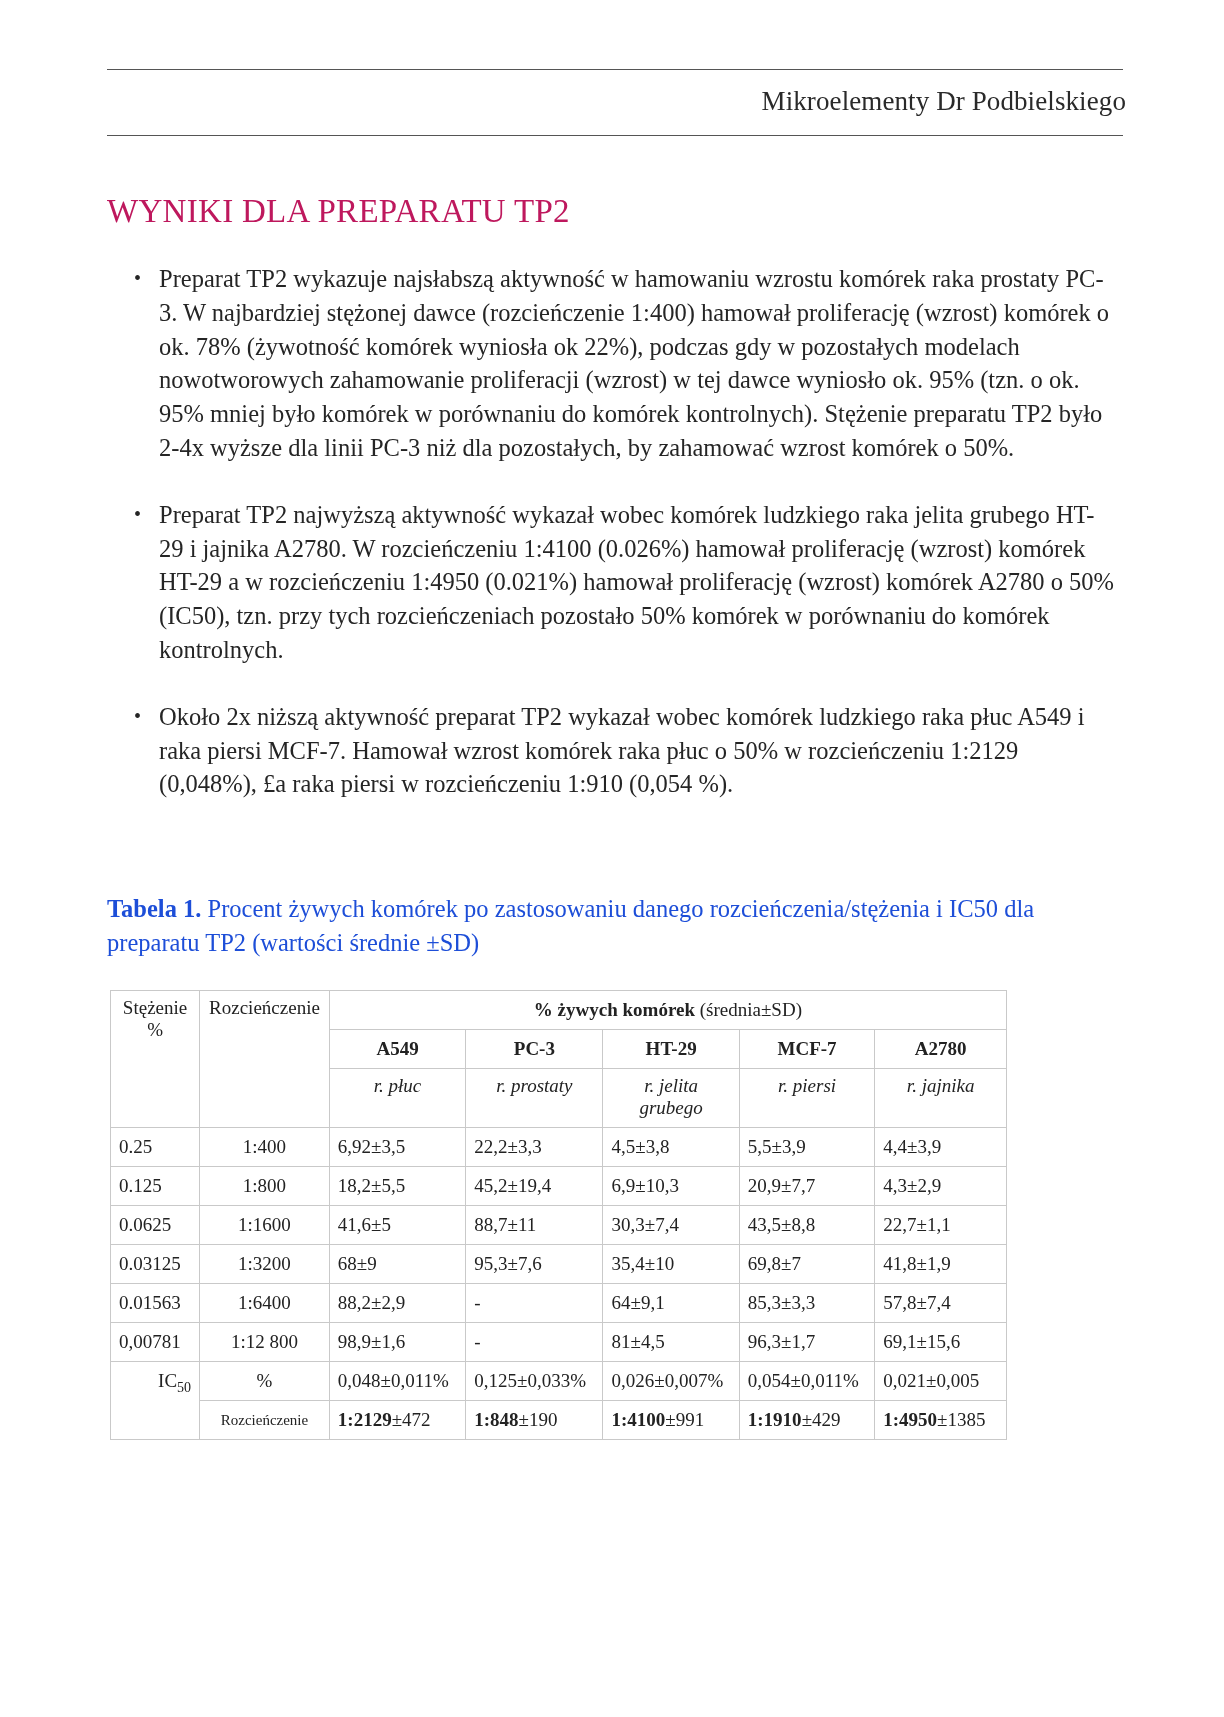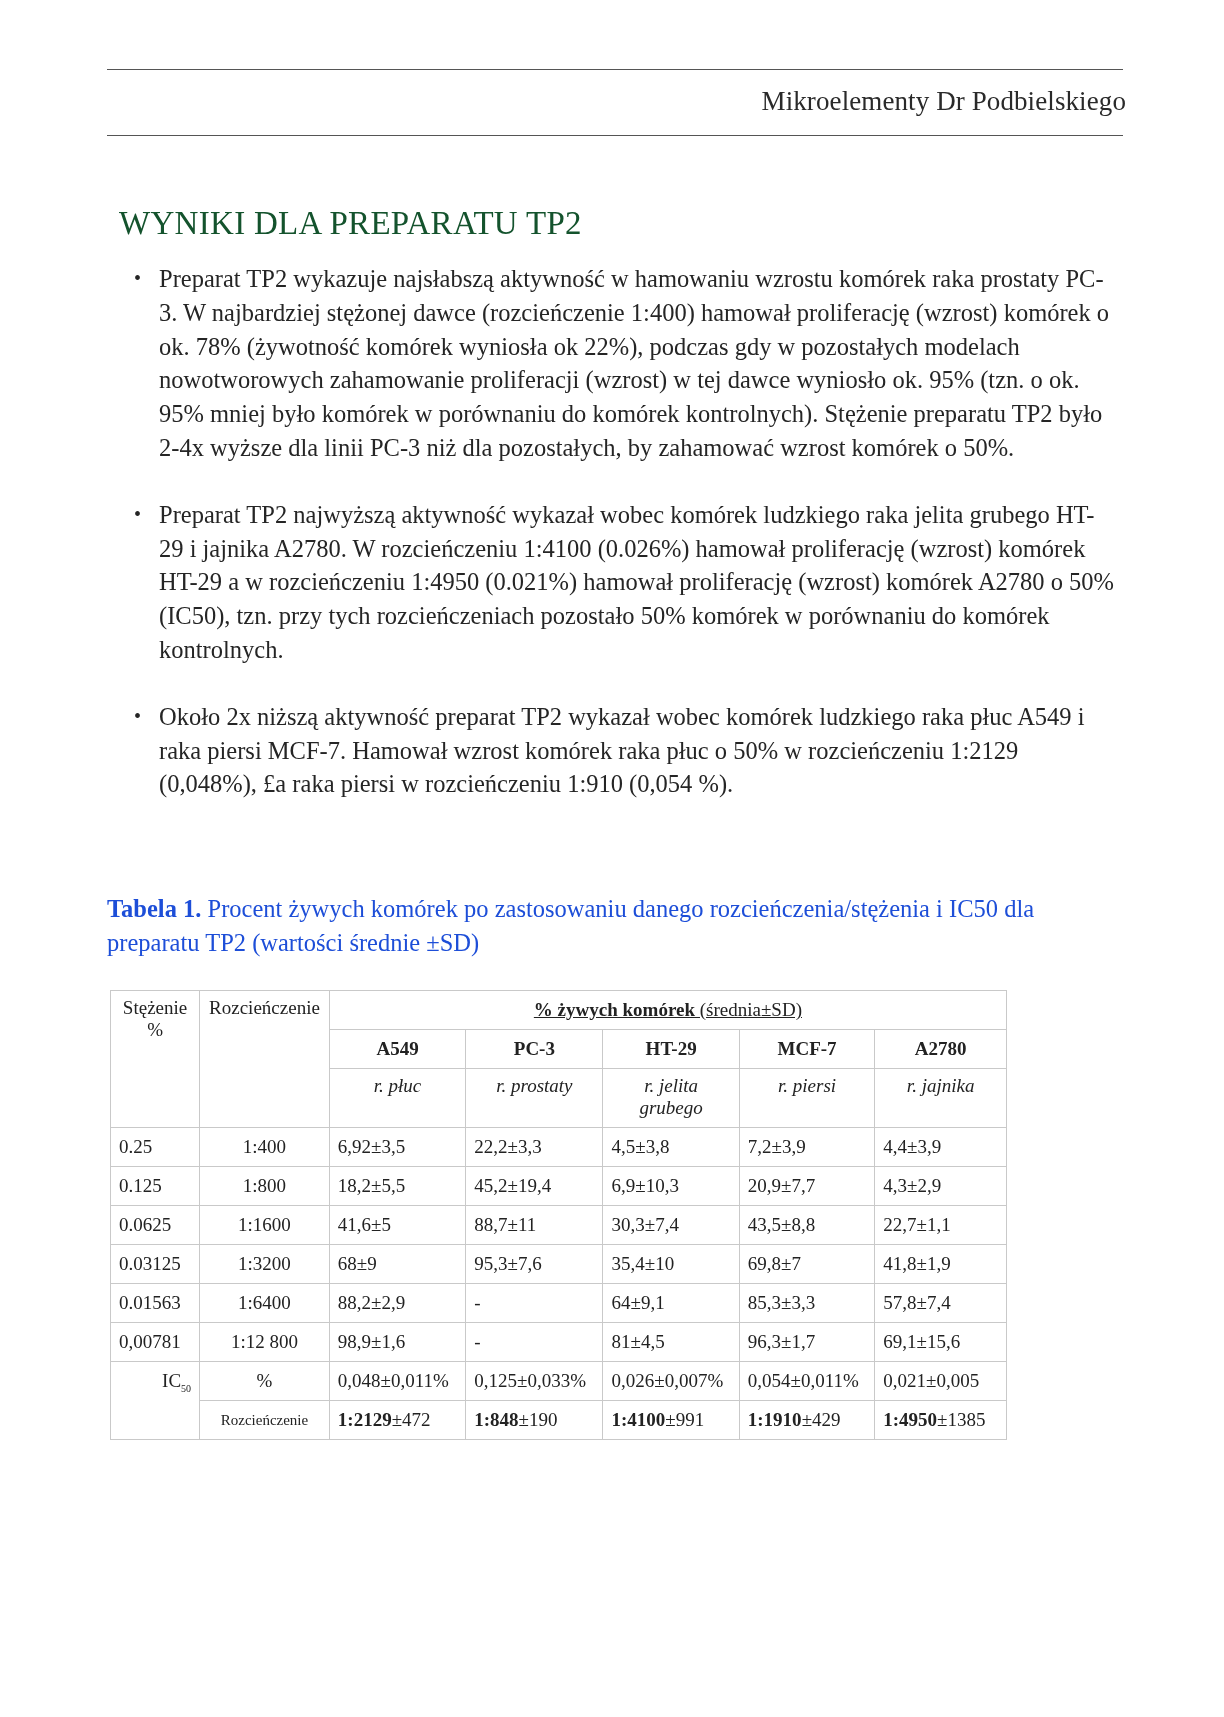"WYNIKI DLA PREPARATU TP2" .title { color: #14532d -> #be185d; margin: 12px -> 0 }
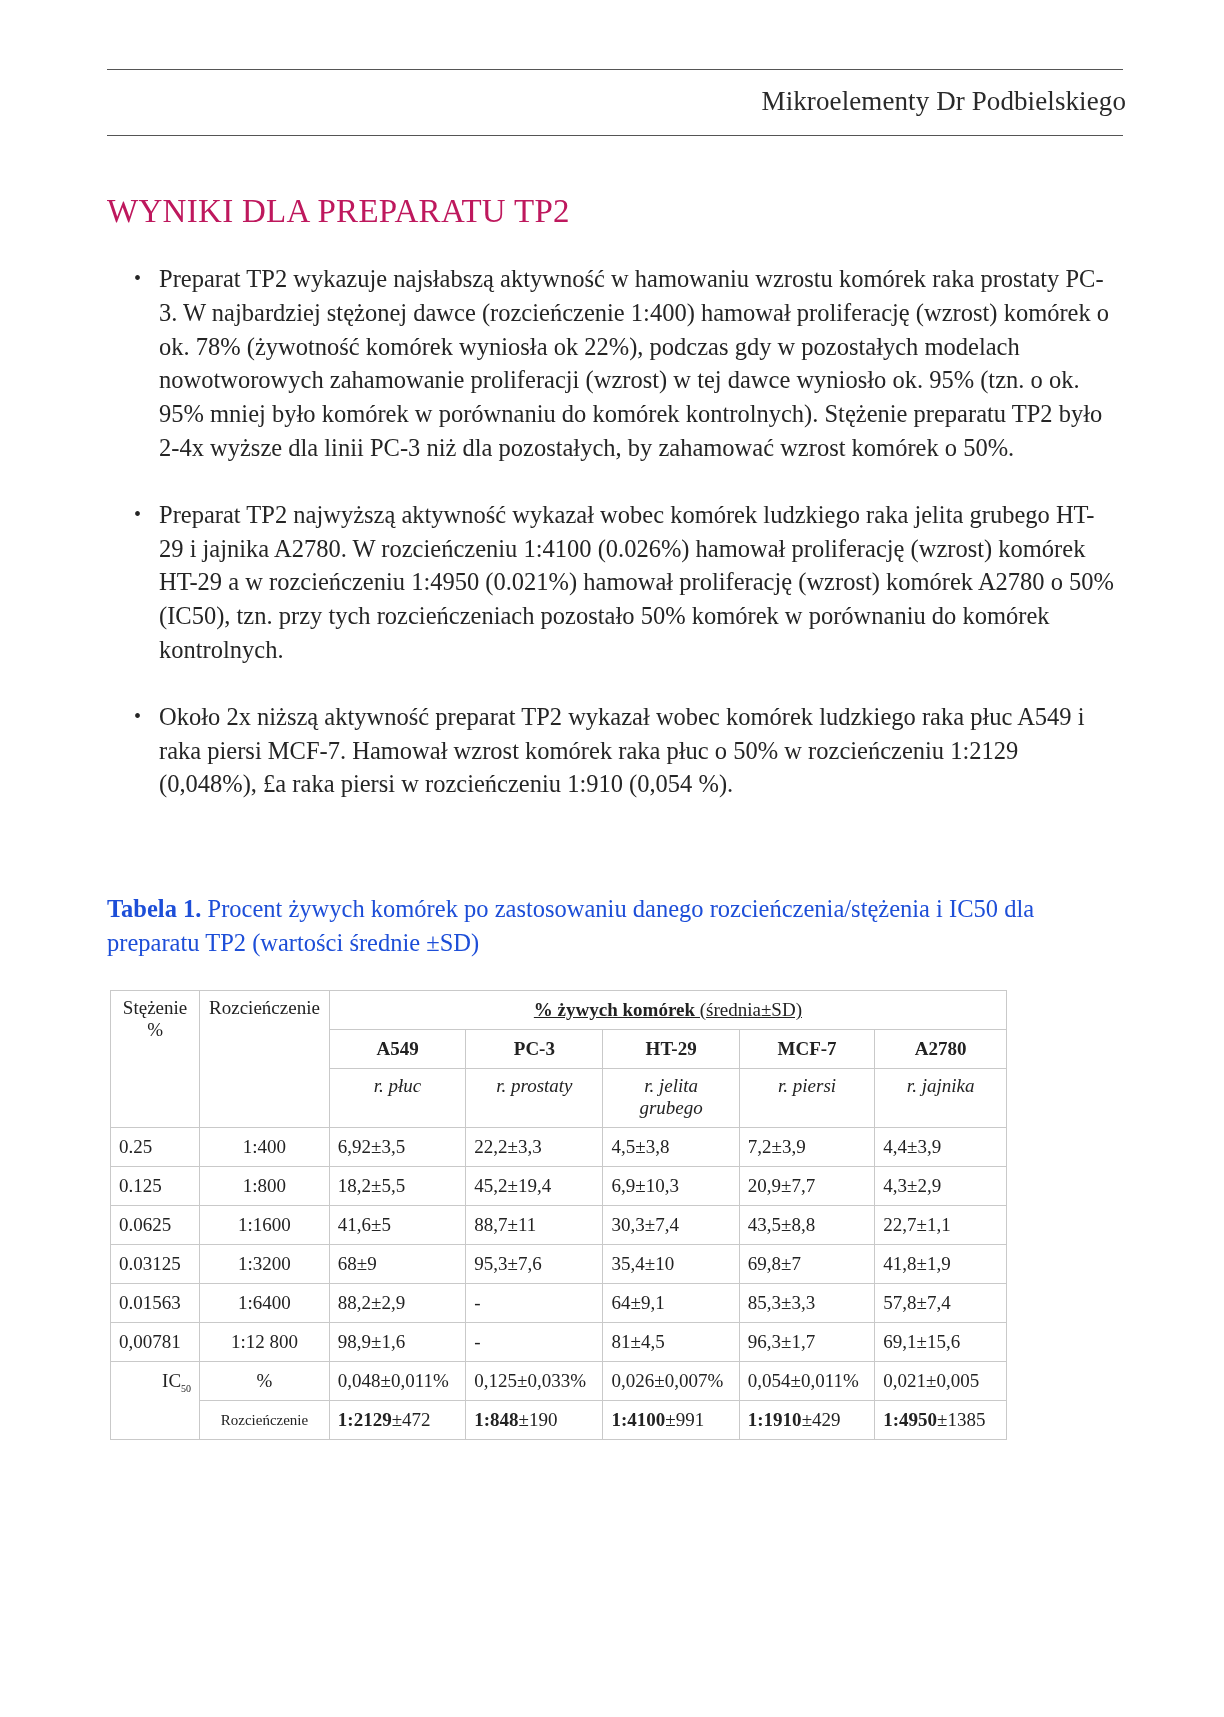"% żywych komórek (średnia±SD)" .h-group { text-decoration: underline -> none }
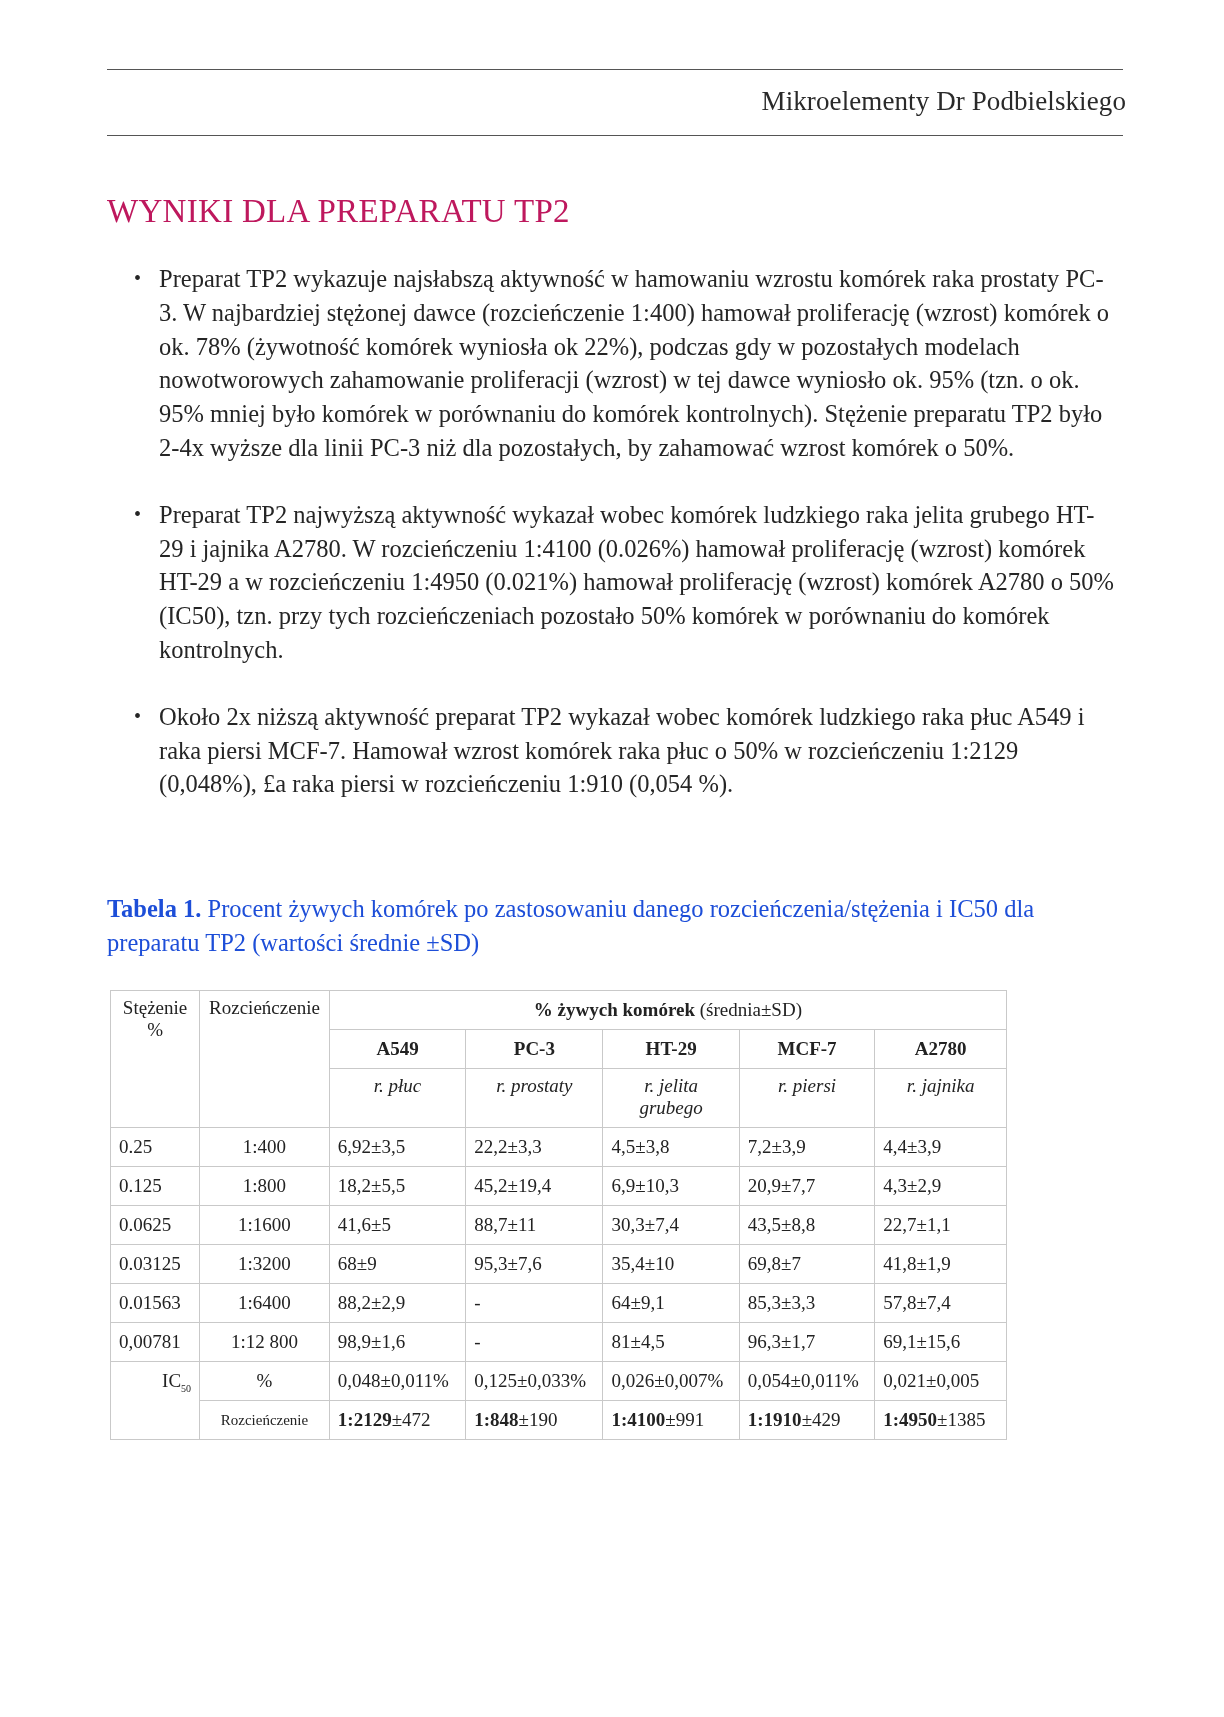"7,2±3,9" td { text: 7,2 -> 5,5 }
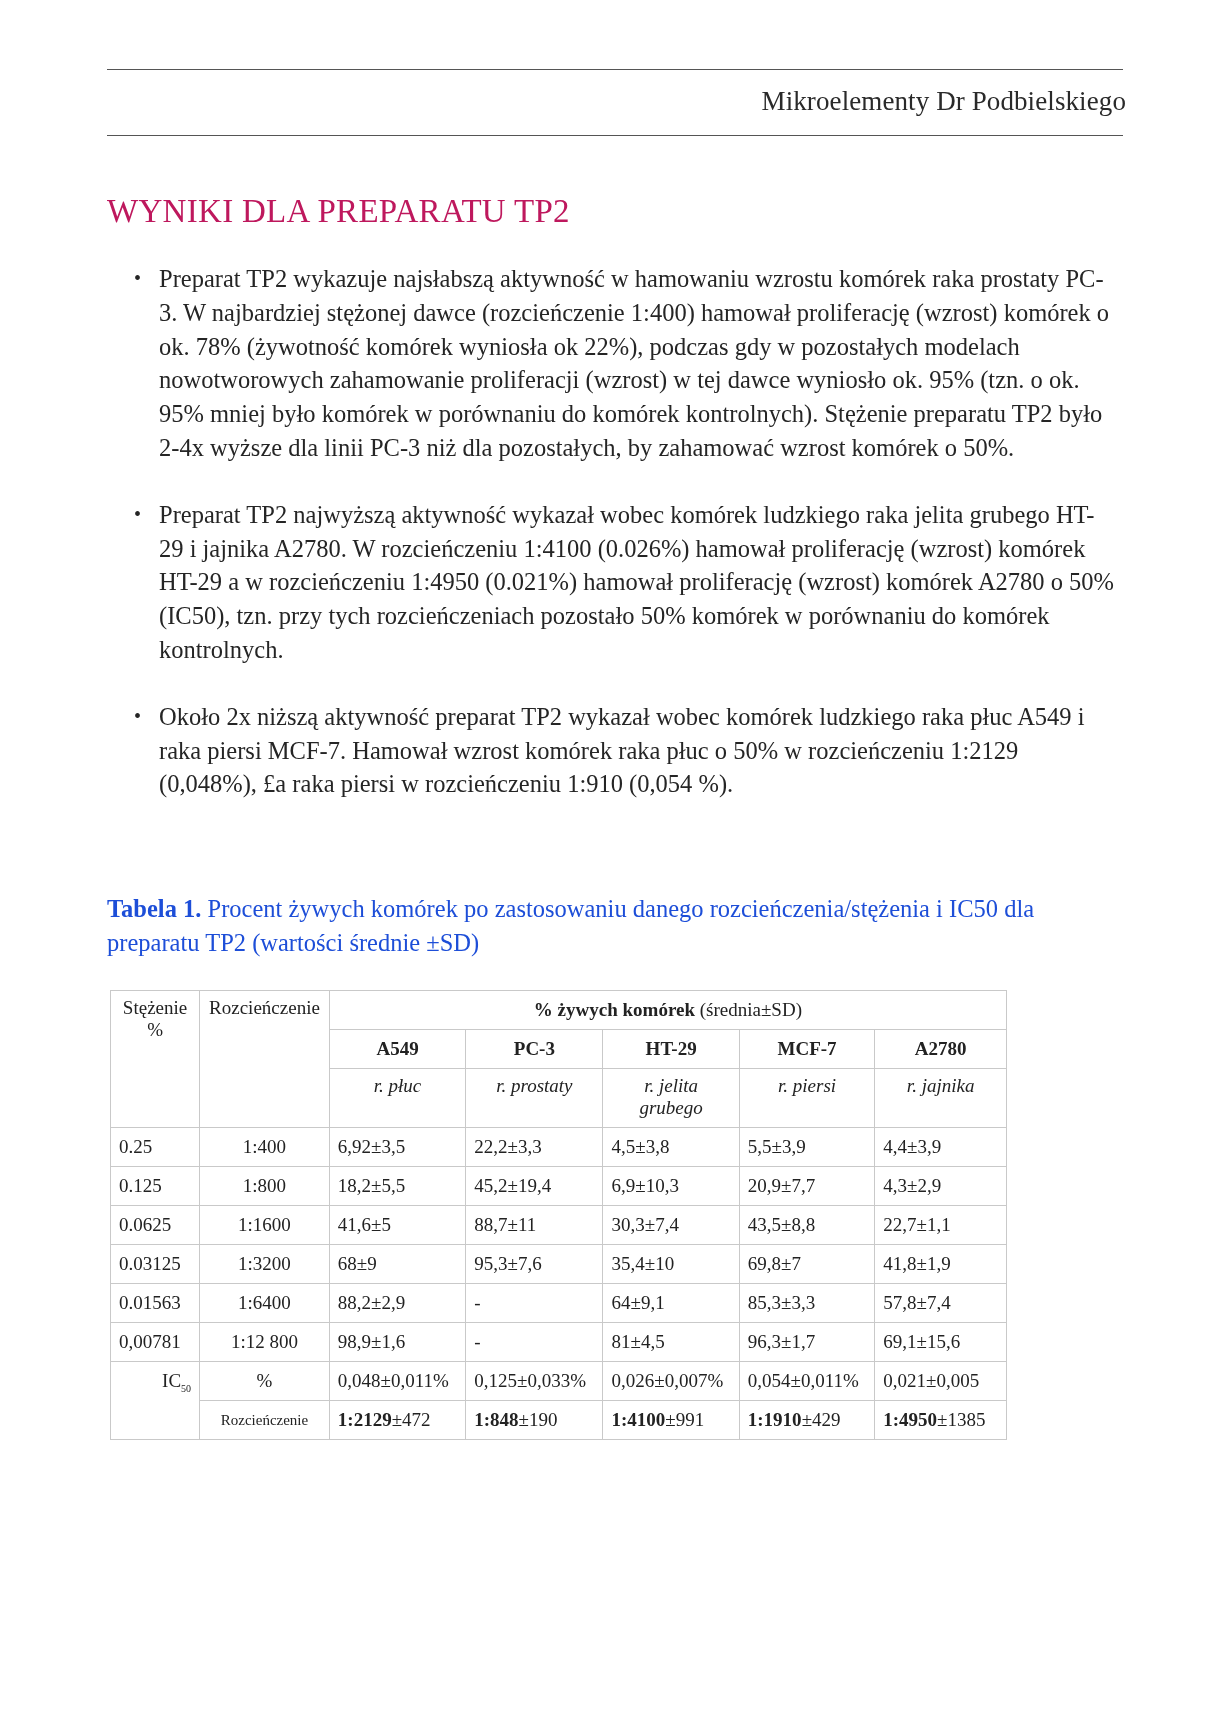"50" sub { font-size: 10px -> 14px }
